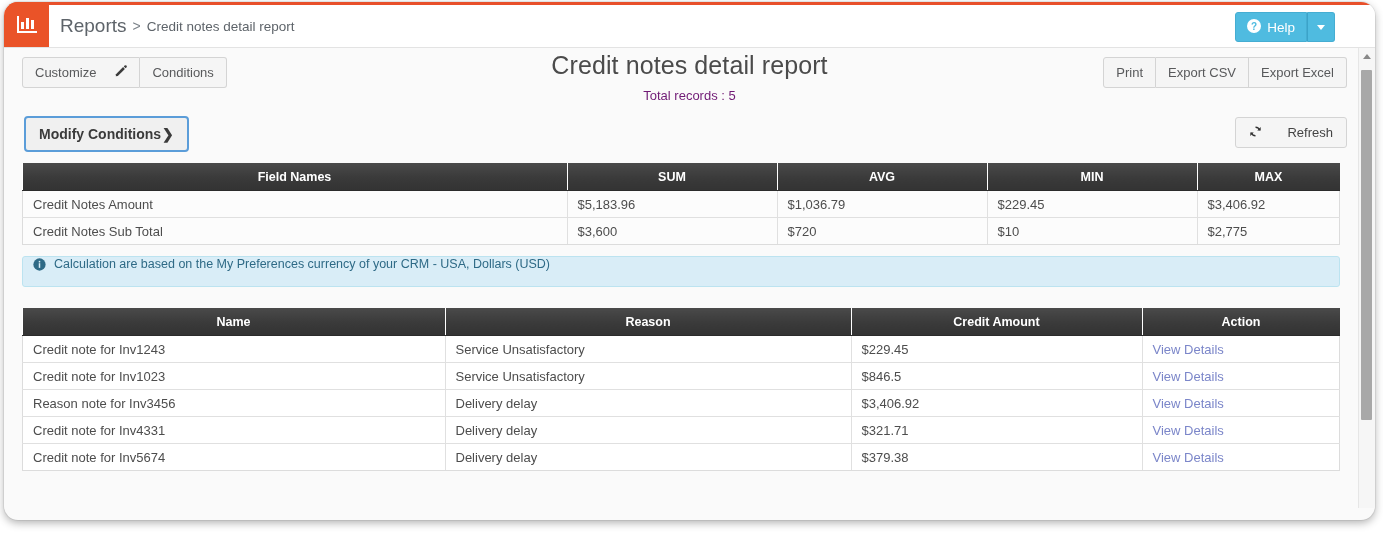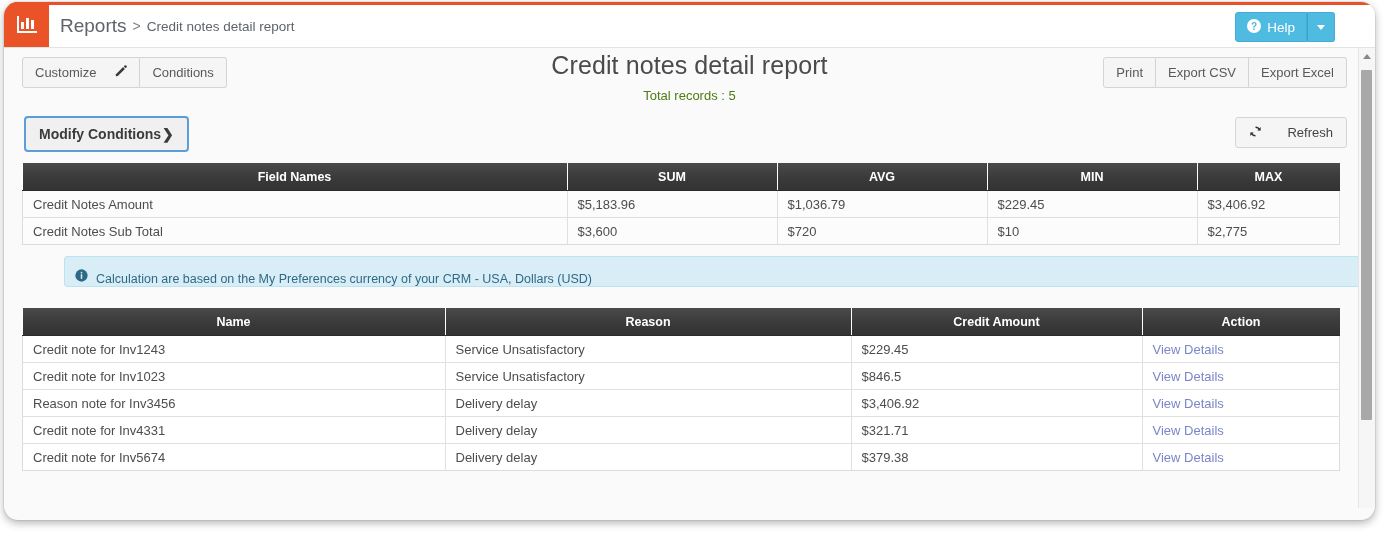"Total records : 5" .report-count { color: #4d7c0f -> #701a75 }
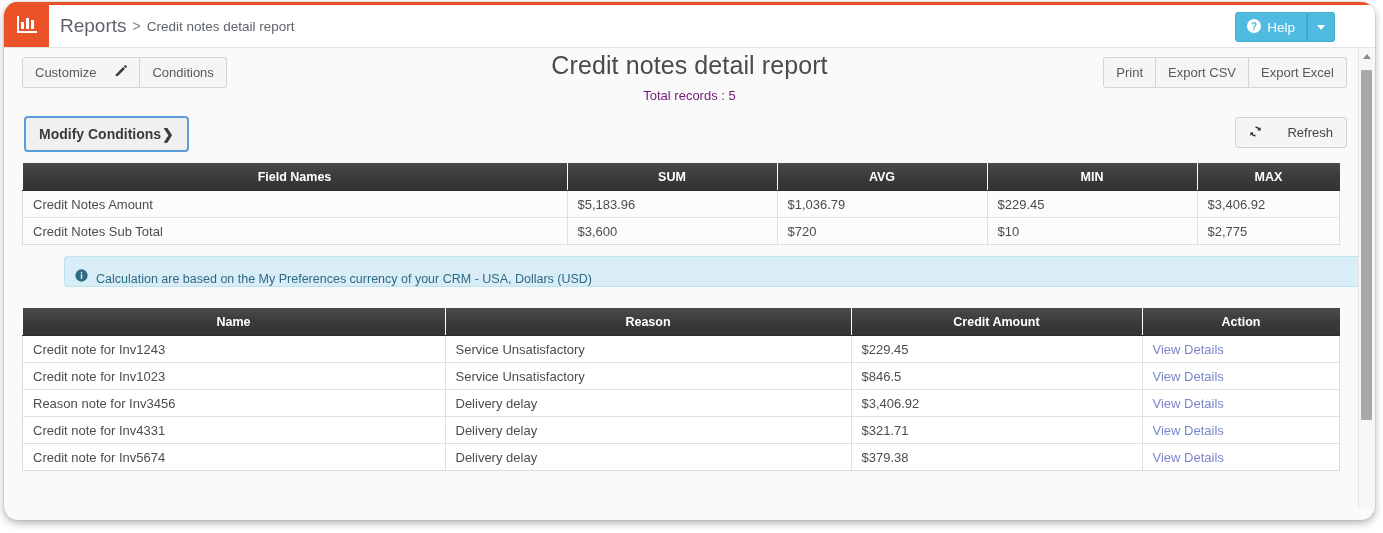"Calculation are based on the" .alert { align-items: flex-end -> flex-start; margin-left: 42px -> none }
